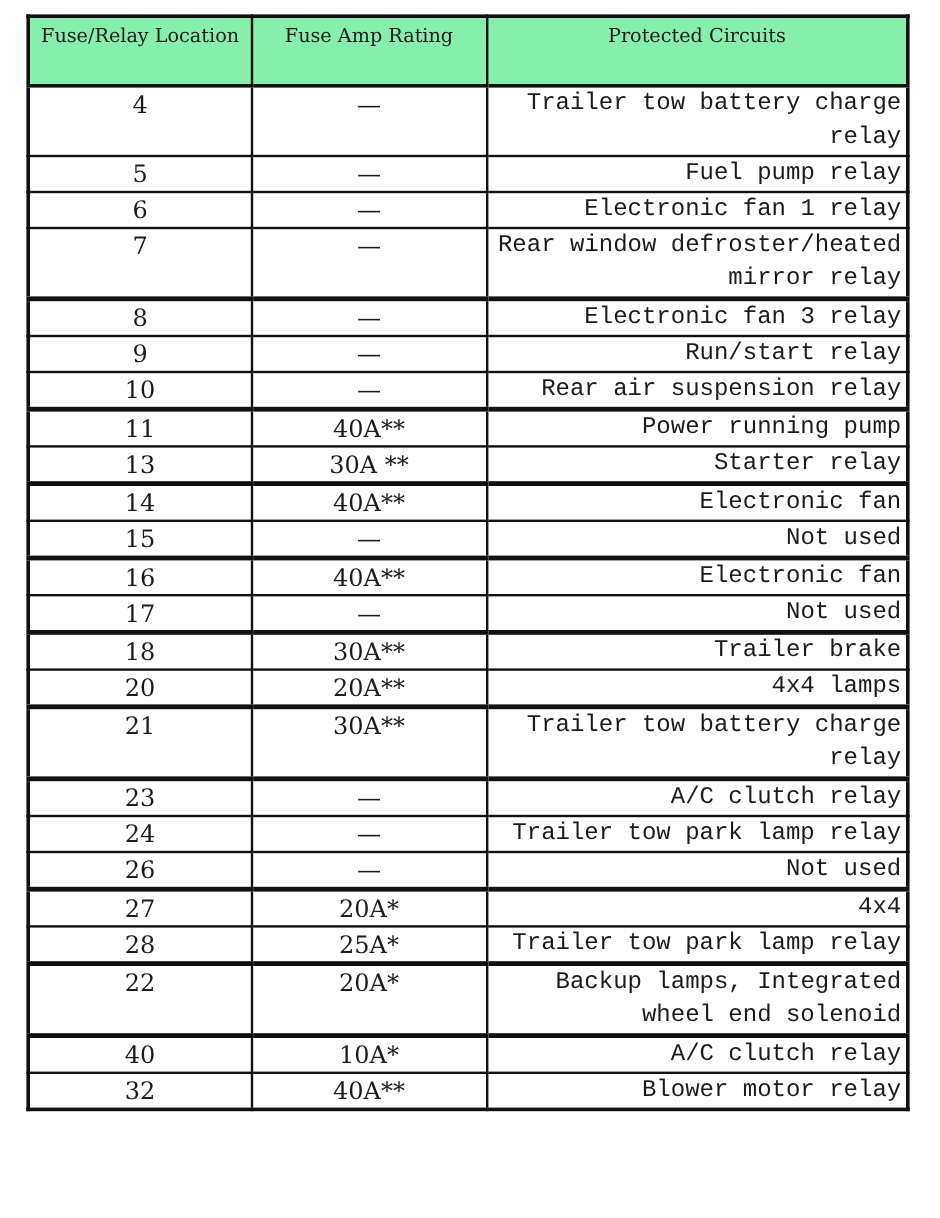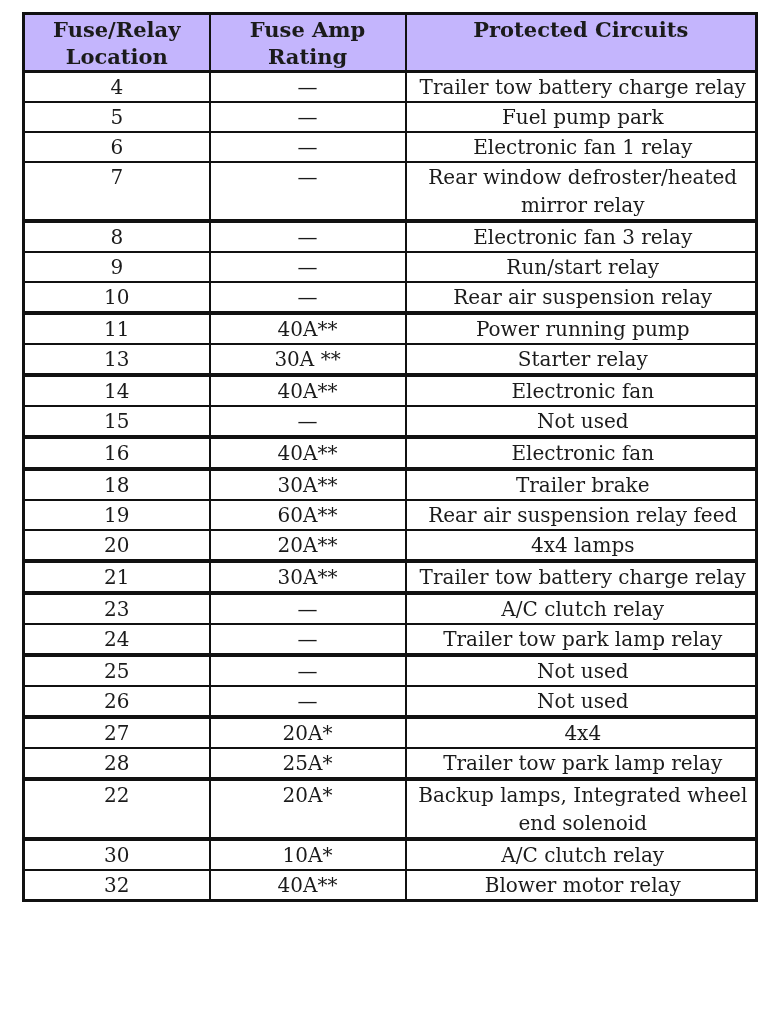"Fuse/Relay Location" thead th { background: #c4b5fd -> #86efac; font-size: 21px -> 16px; font-weight: bold -> normal }
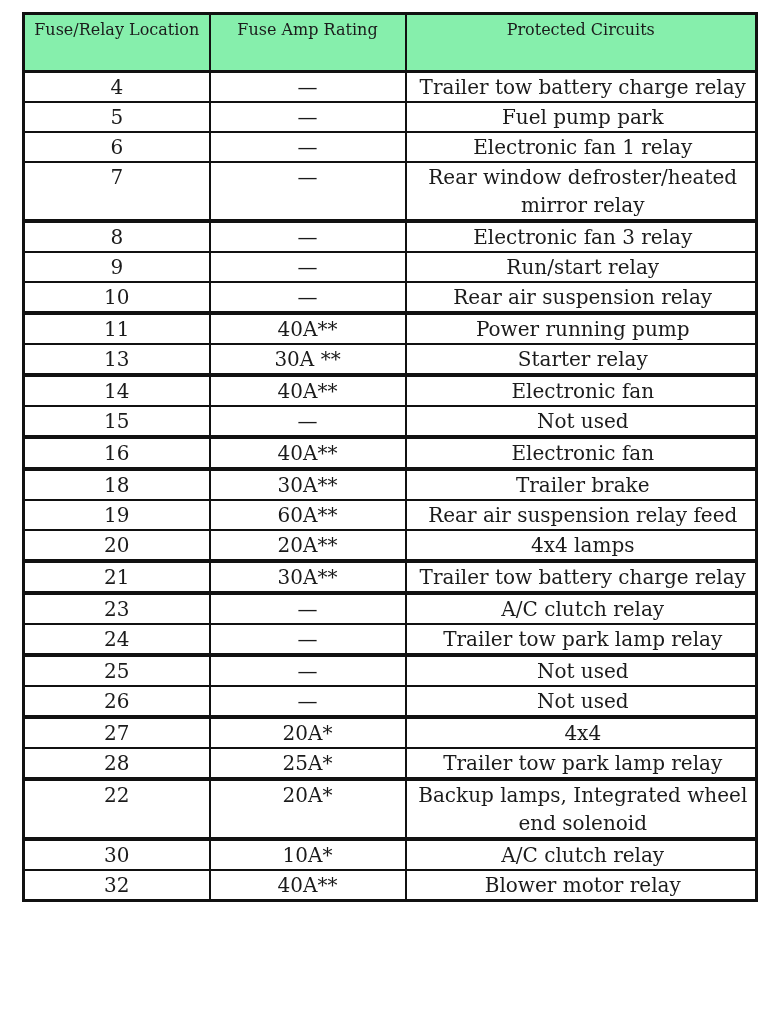"Trailer tow battery charge relay" td.cell-circ { font-family: none -> Liberation Mono, monospace; text-align: center -> right }
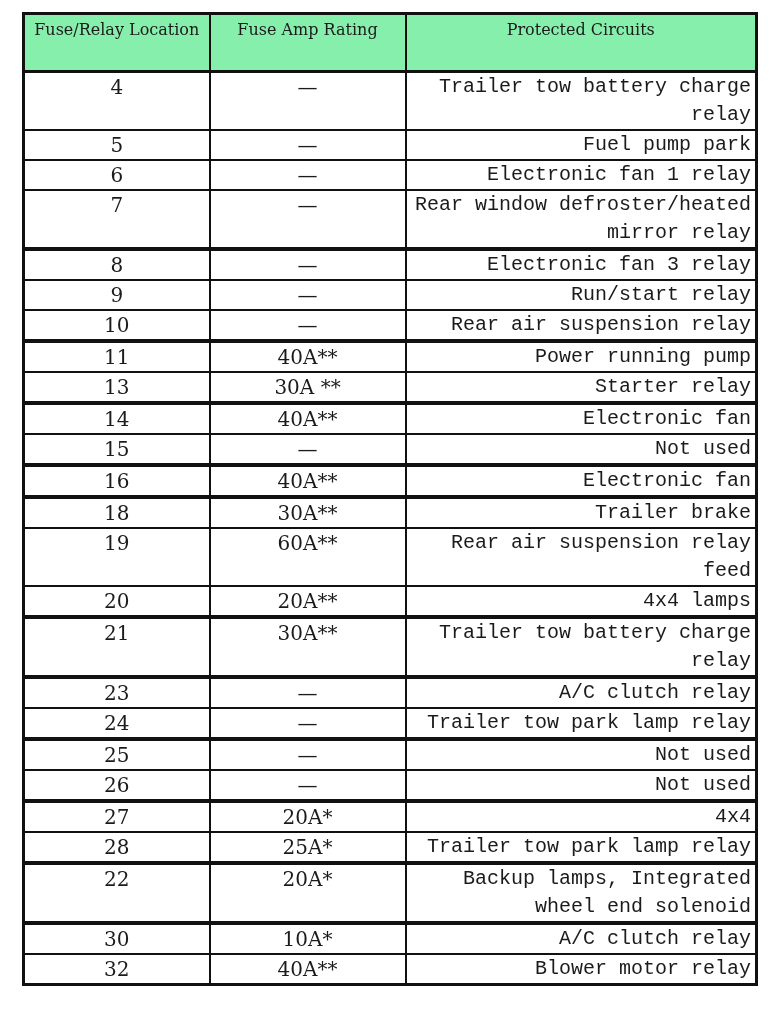"Fuel pump park" td.cell-circ { text: park -> relay }
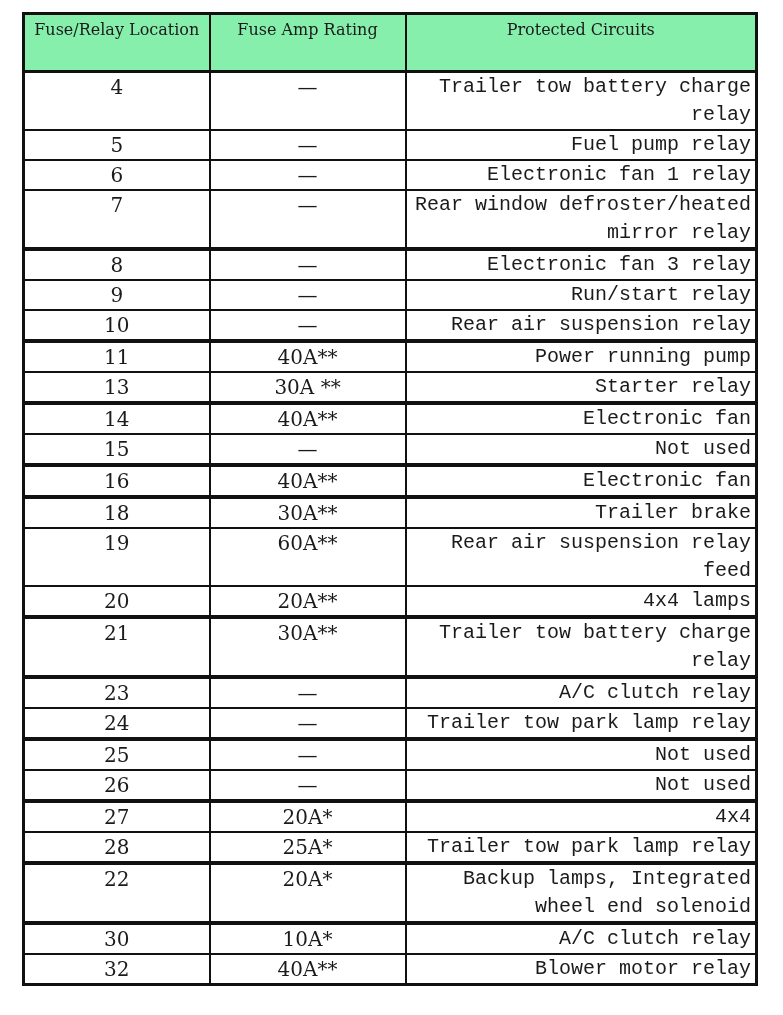"17" tr { html: none -> <tr> <td>17</td> <td>—</td> <td>Not used</td> </tr> }
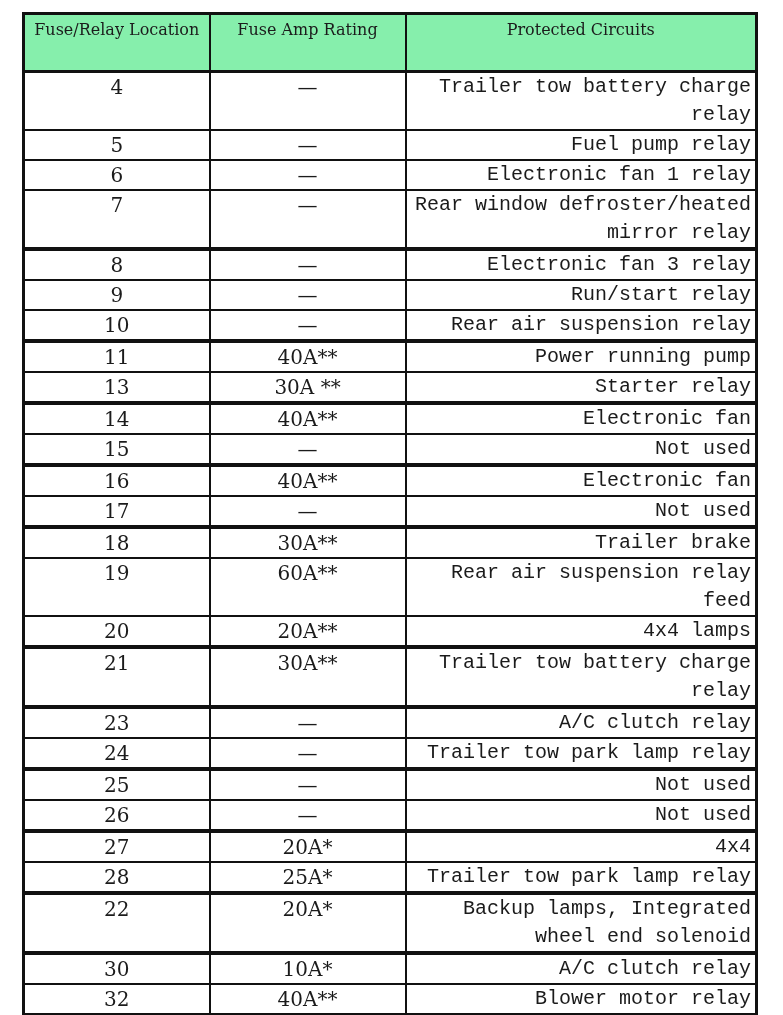"19" tr { html: <tr> <td>19</td> <td>60A**</td> <td>Rear air suspension relay feed</td> </tr> -> none }
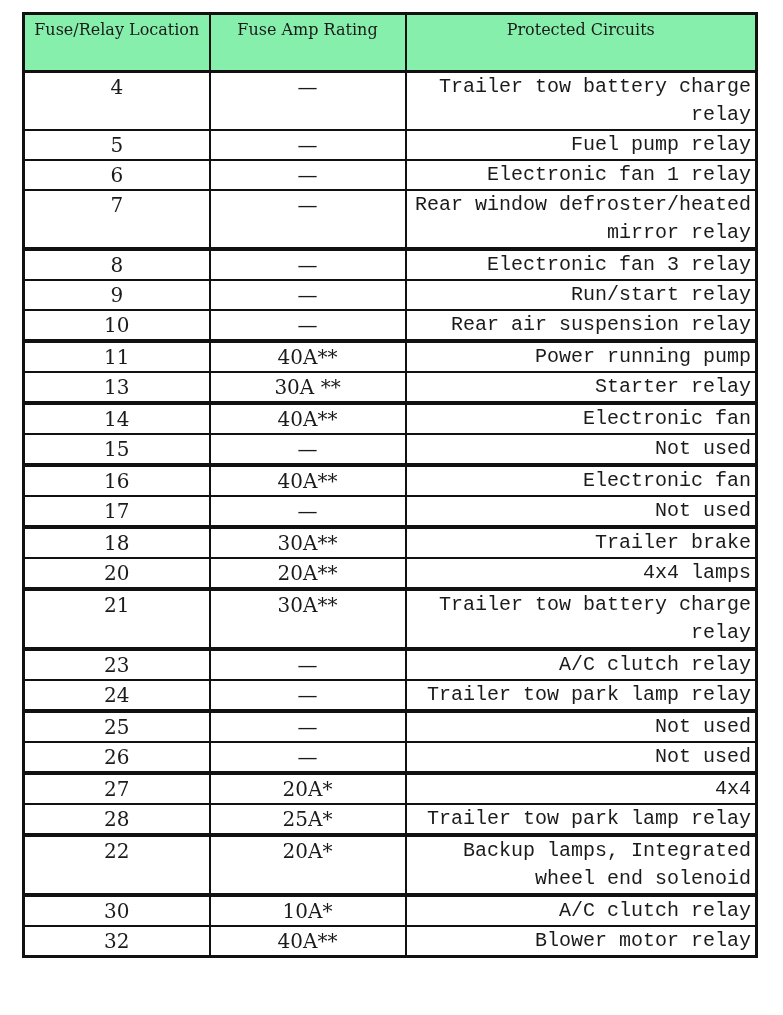"25" tr.thick-top { html: <tr> <td>25</td> <td>—</td> <td>Not used</td> </tr> -> none }
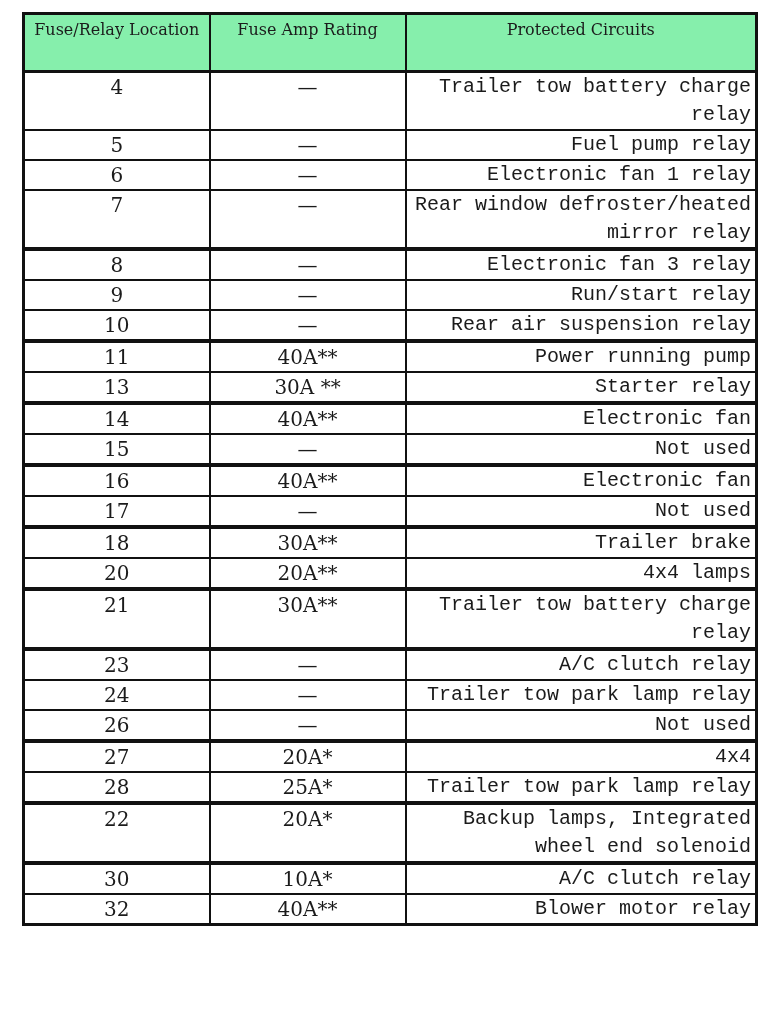"30" td.cell-loc { text: 30 -> 40 }
